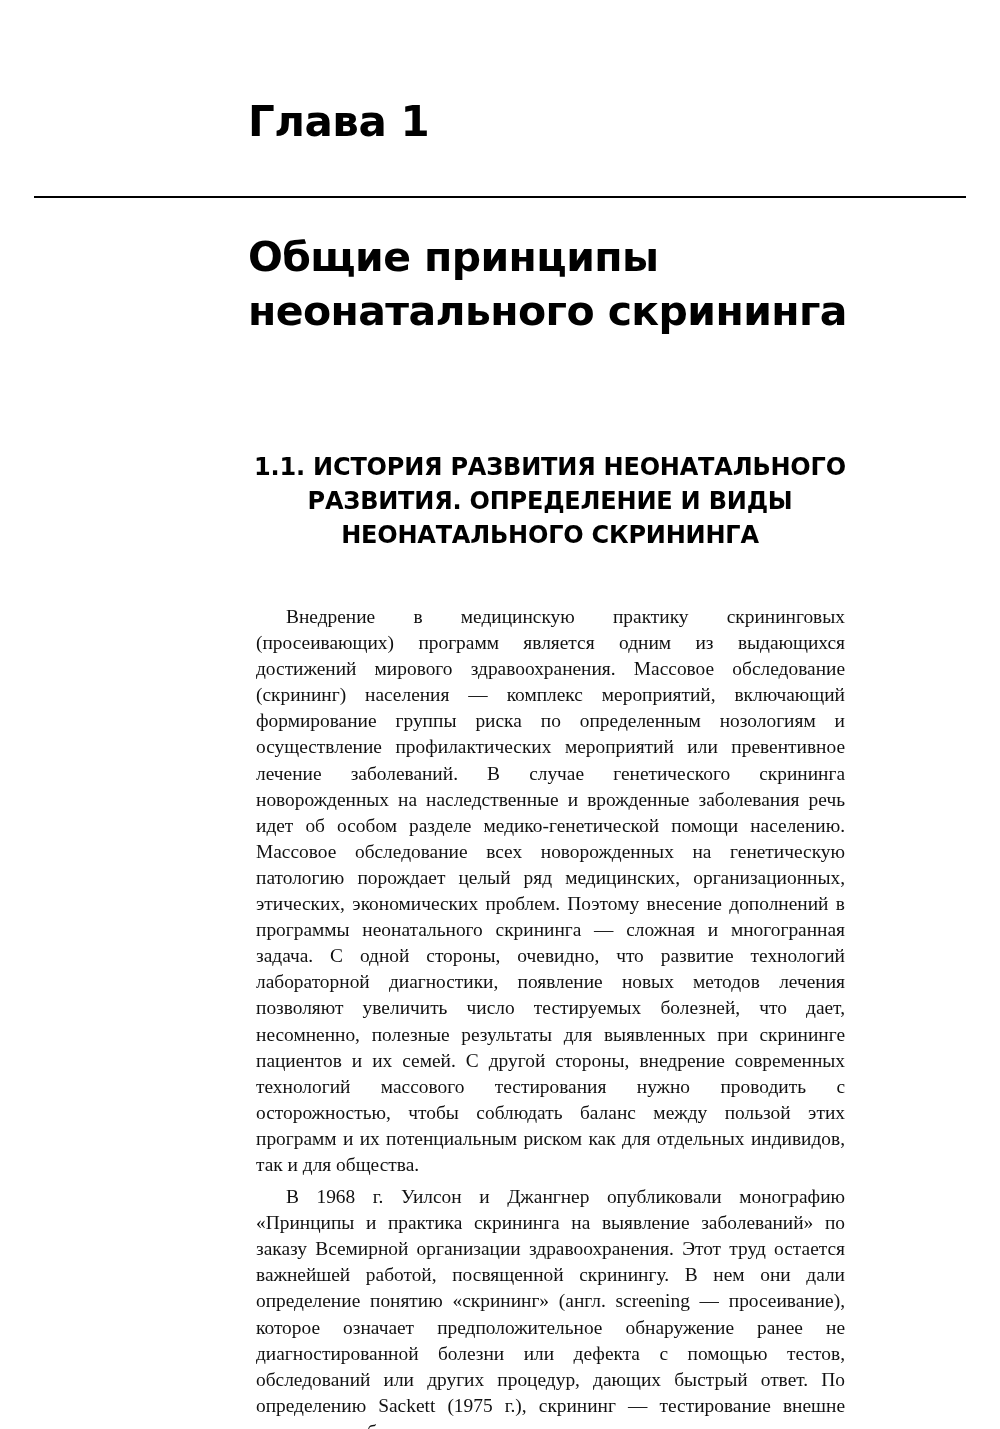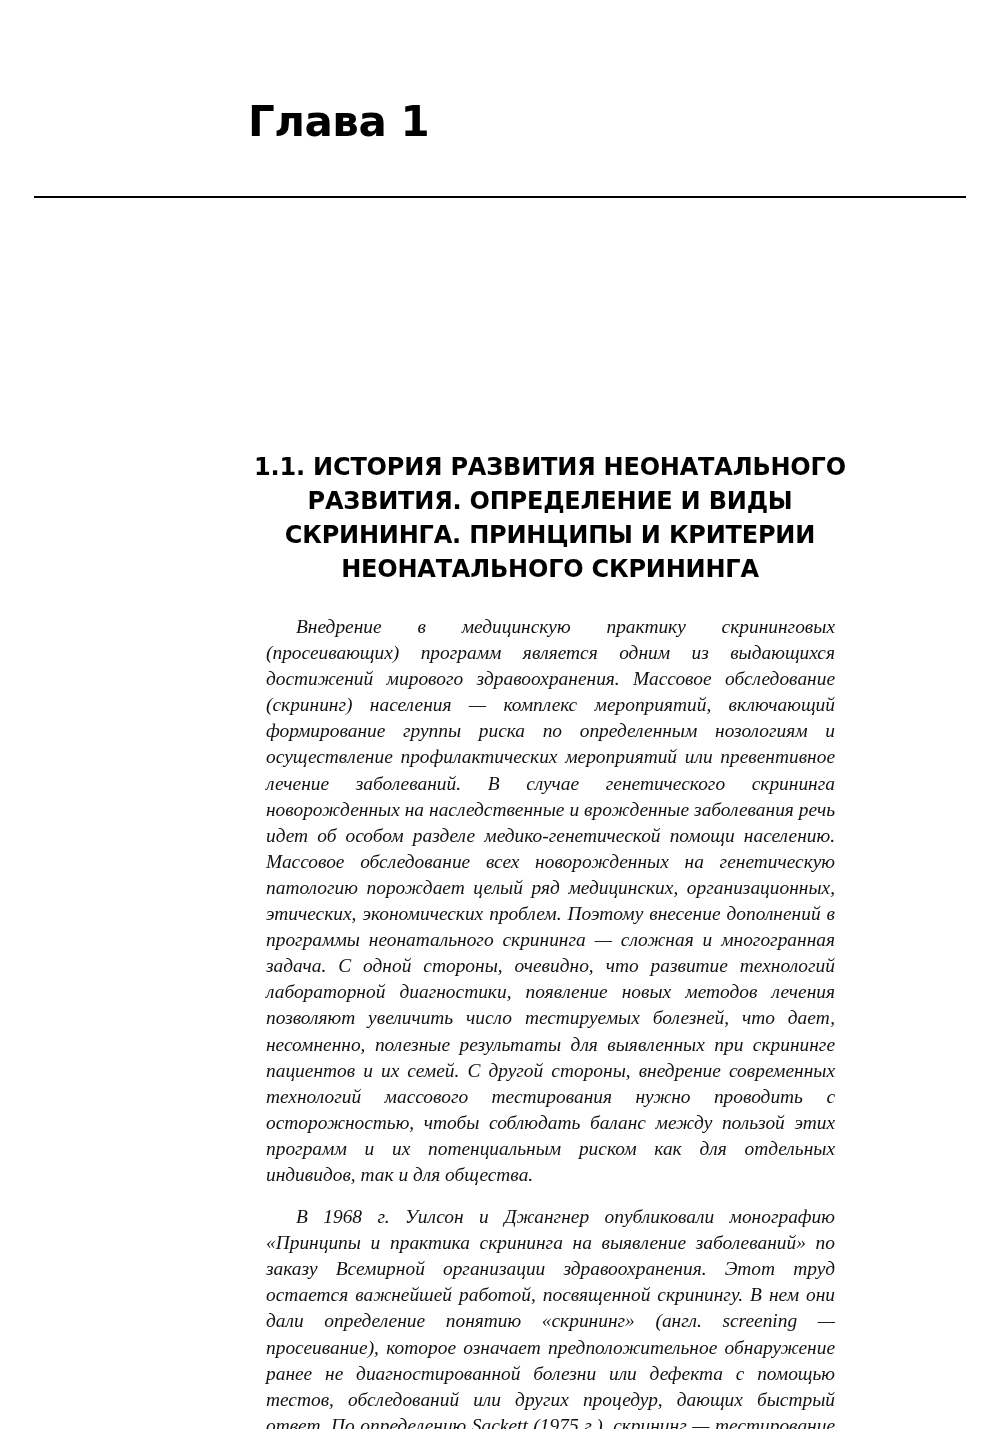"Общие принципы" div.chapter-title { html: none -> <div> <span>Общие принципы</span> <span>неонатального скрининга</span> </div> }
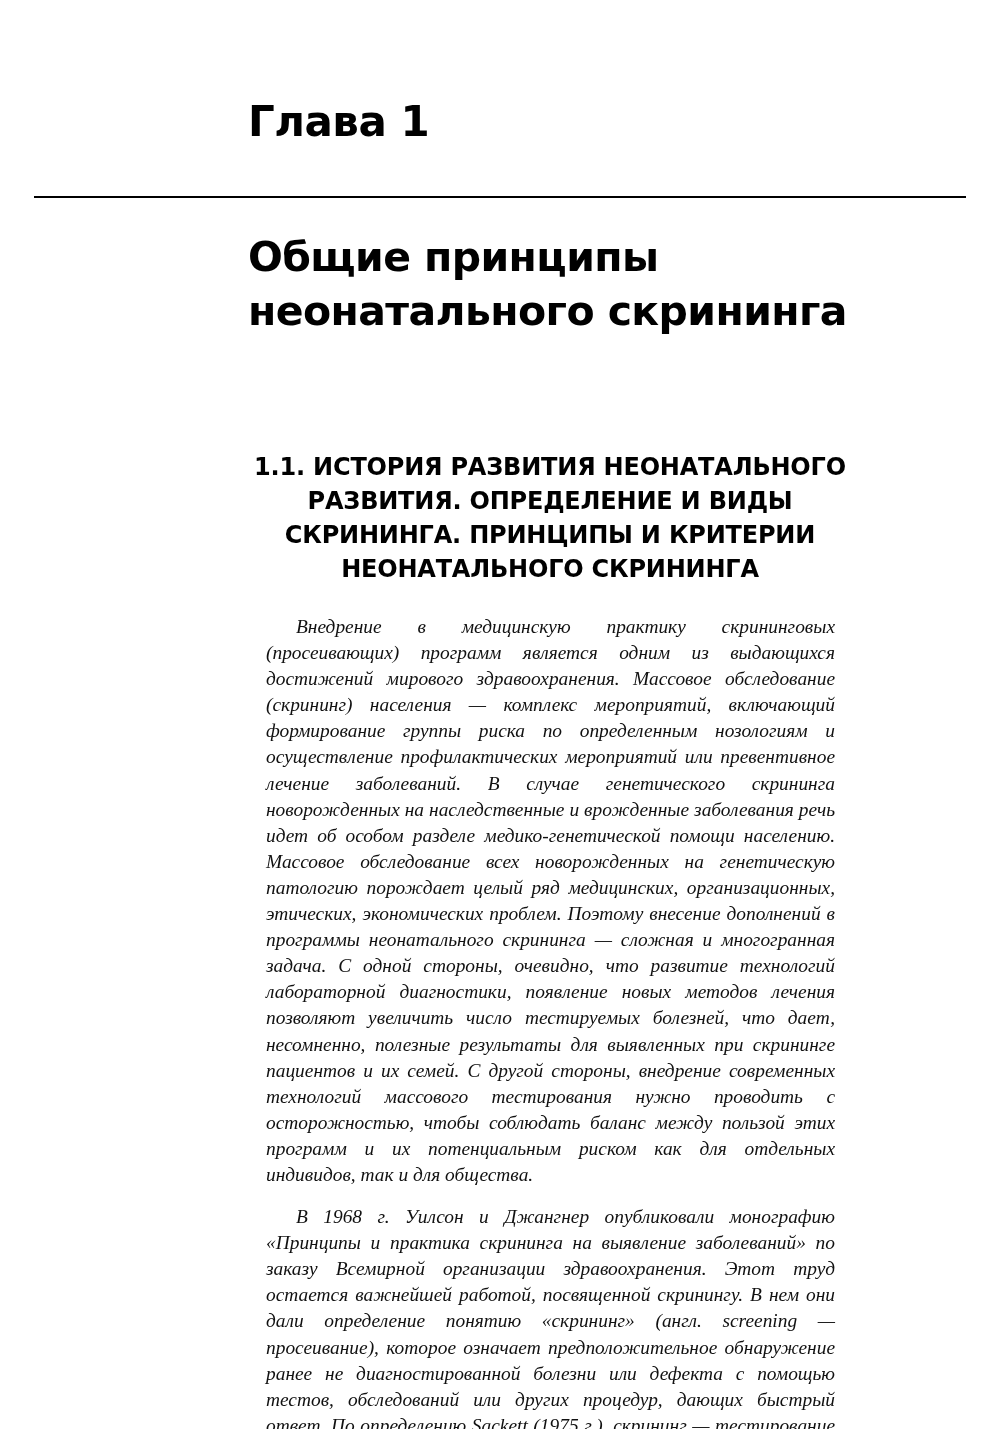"СКРИНИНГА. ПРИНЦИПЫ И КРИТЕРИИ" span.line { html: <span>СКРИНИНГА. ПРИНЦИПЫ И КРИТЕРИИ</span> -> none }
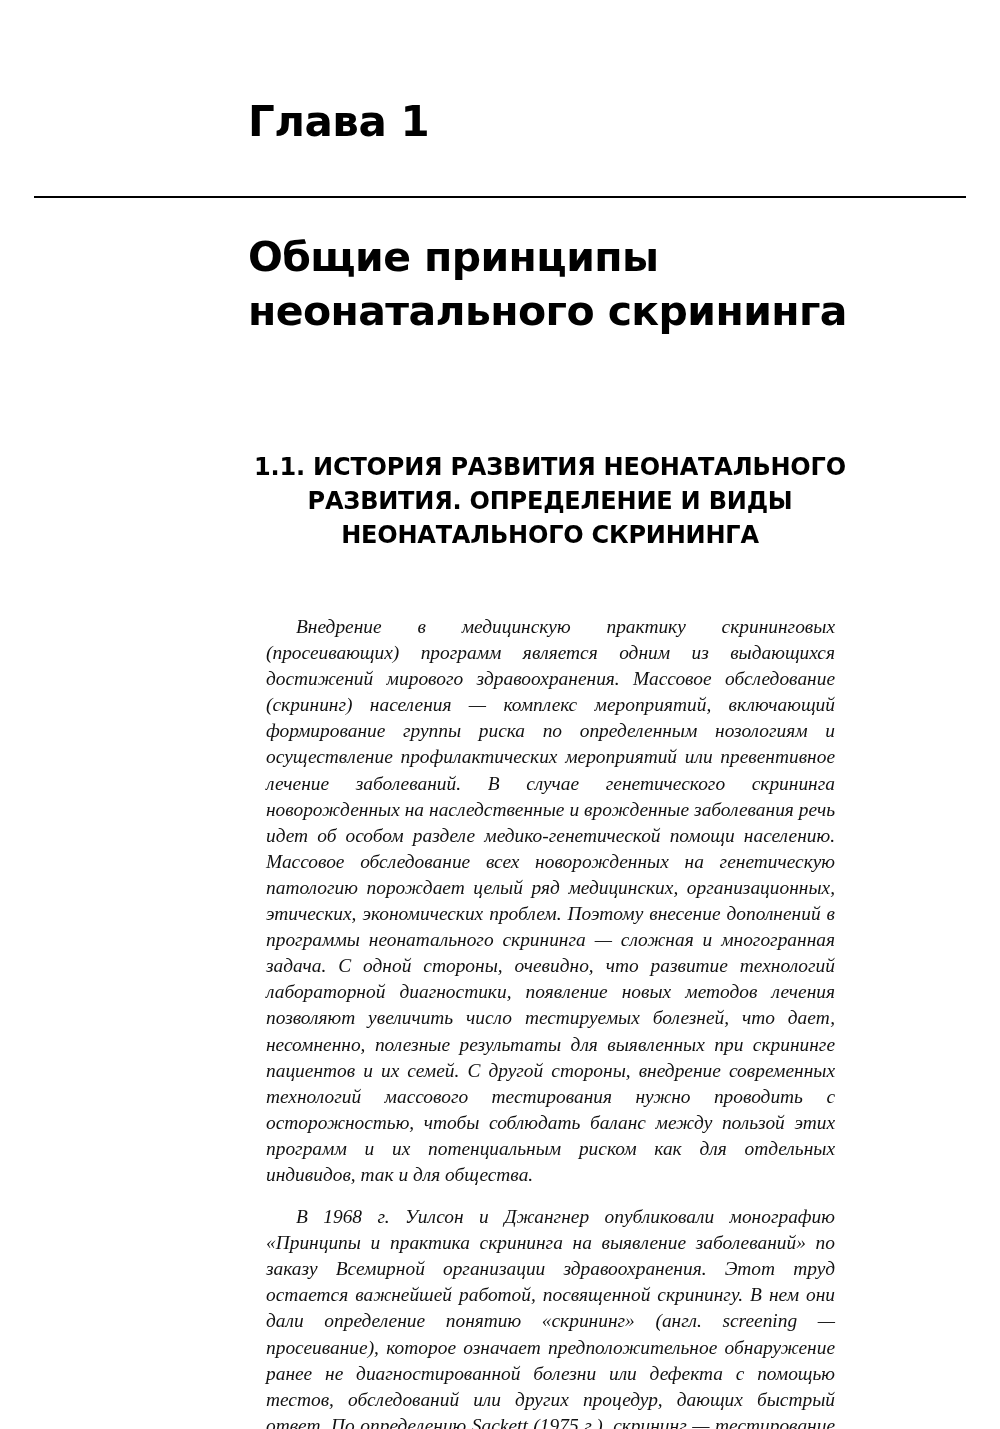"Внедрение в медицинскую практику" .body-text p { font-style: italic -> none; margin: 16px -> 6px }
